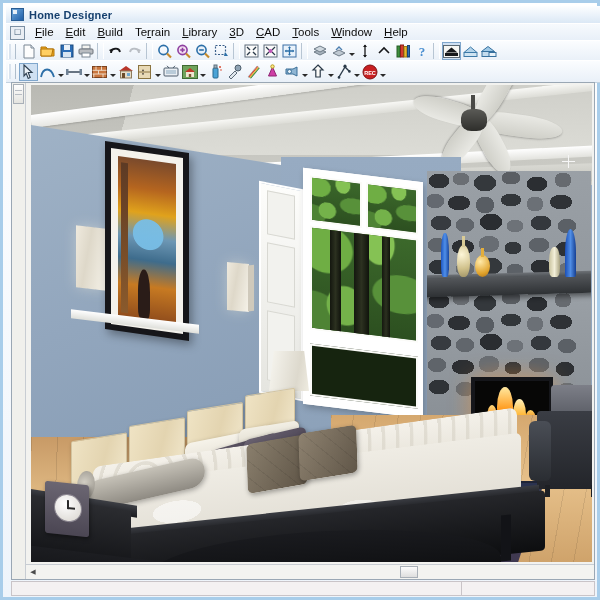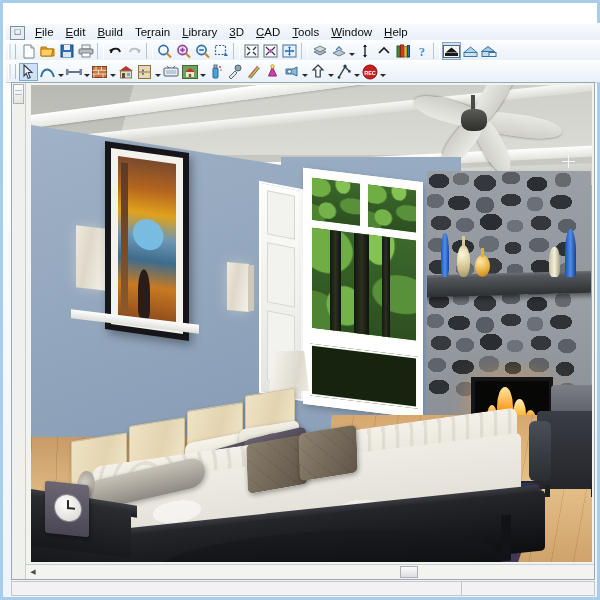"Home Designer" div { html: none -> <div> <div></div> <span>Home Designer</span> </div> }
